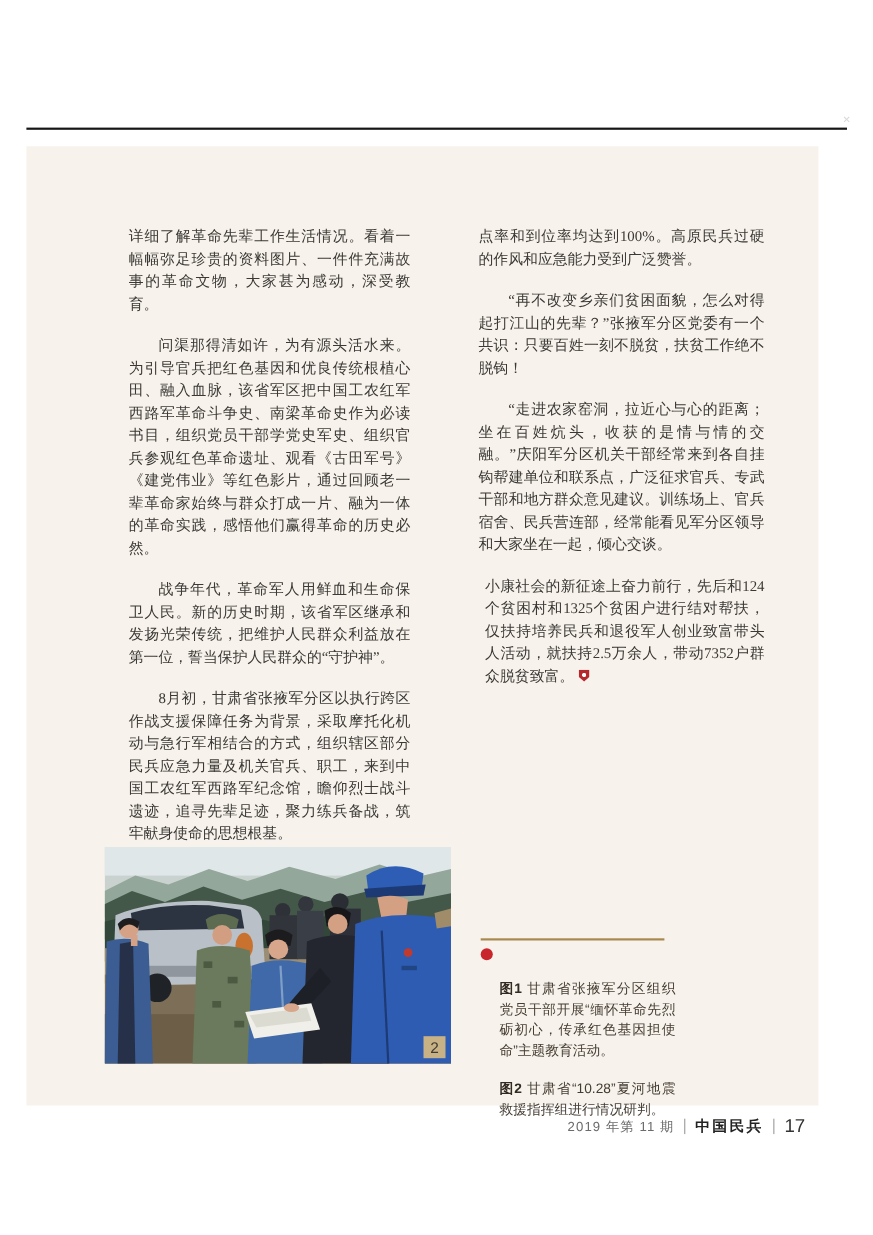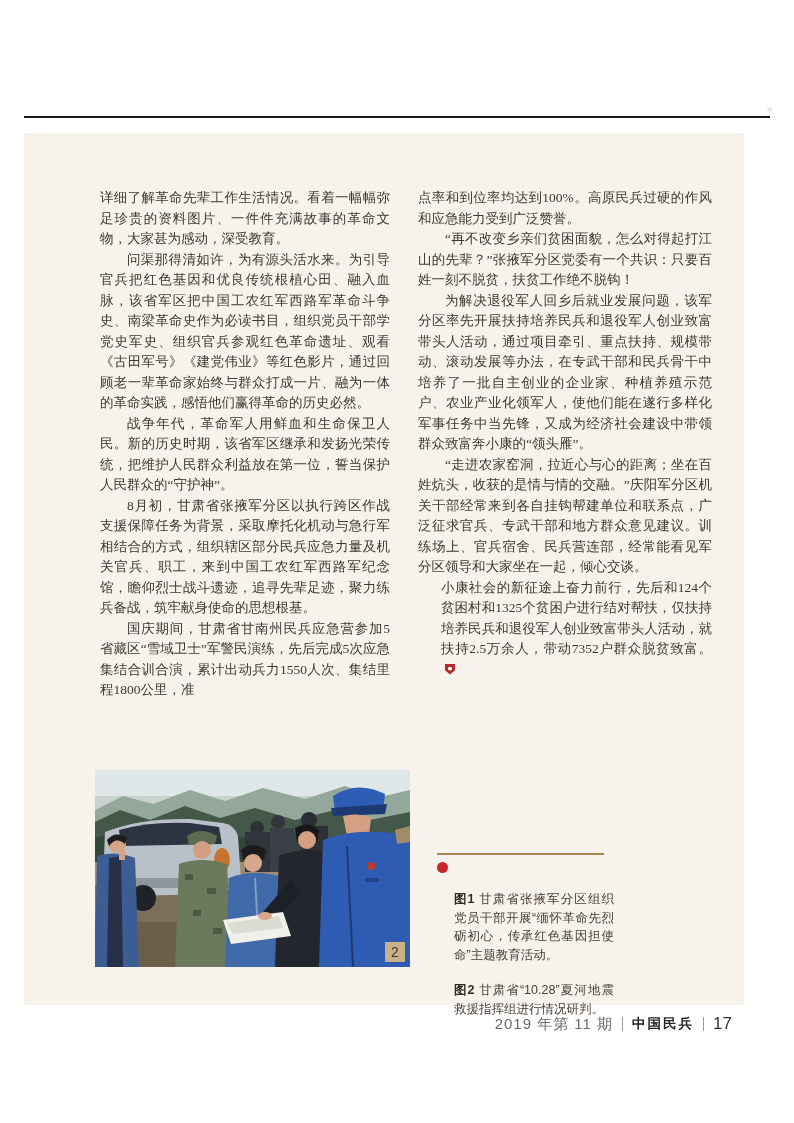"详细了解革命先辈工作生活情况。看着一幅幅弥足珍贵的资料图片、一件件充满故事的革命" .col p { margin: 0 -> 17px }
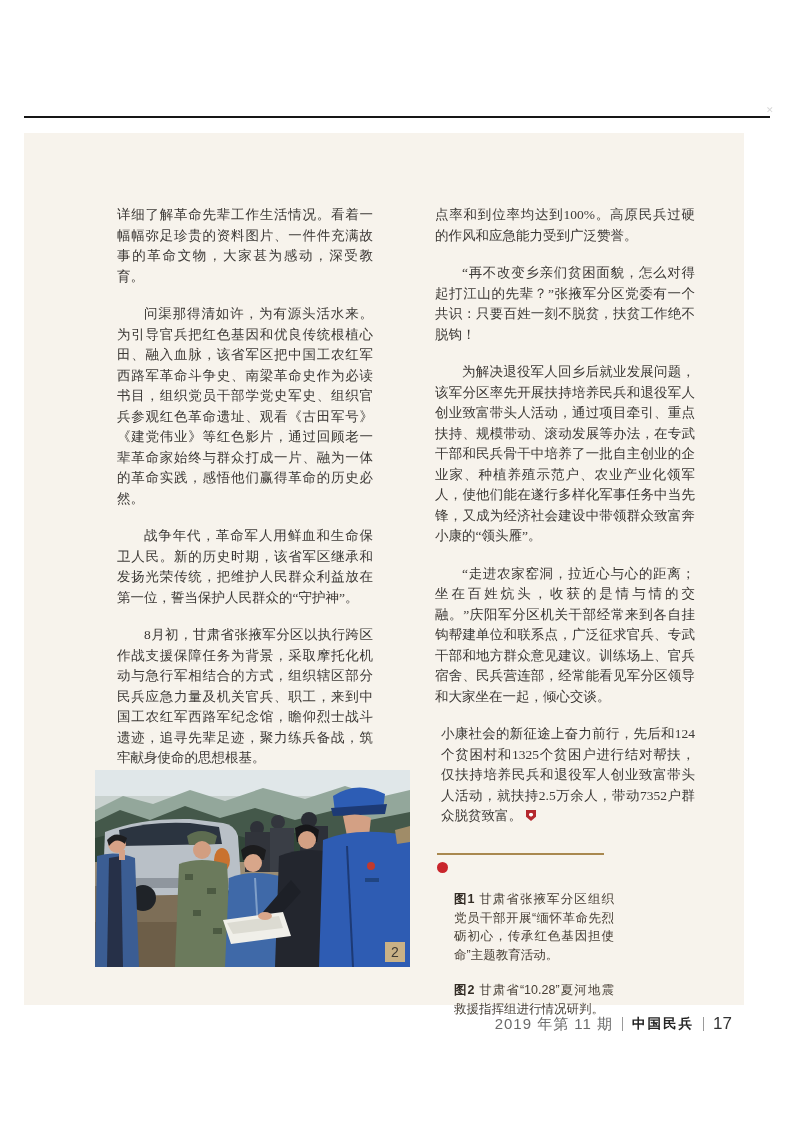"为解决退役军人回乡后就业发展问题，该军分区率先开展扶持培养民兵和退役军人创业致富" p.fi { html: <p>为解决退役军人回乡后就业发展问题，该军分区率先开展扶持培养民兵和退役军人创业致富带头人活动，通过项目牵引、重点扶持、规模带动、滚动发展等办法，在专武干部和民兵骨干中培养了一批自主创业的企业家、种植养殖示范户、农业产业化领军人，使他们能在遂行多样化军事任务中当先锋，又成为经济社会建设中带领群众致富奔小康的“领头雁”。</p> -> none }
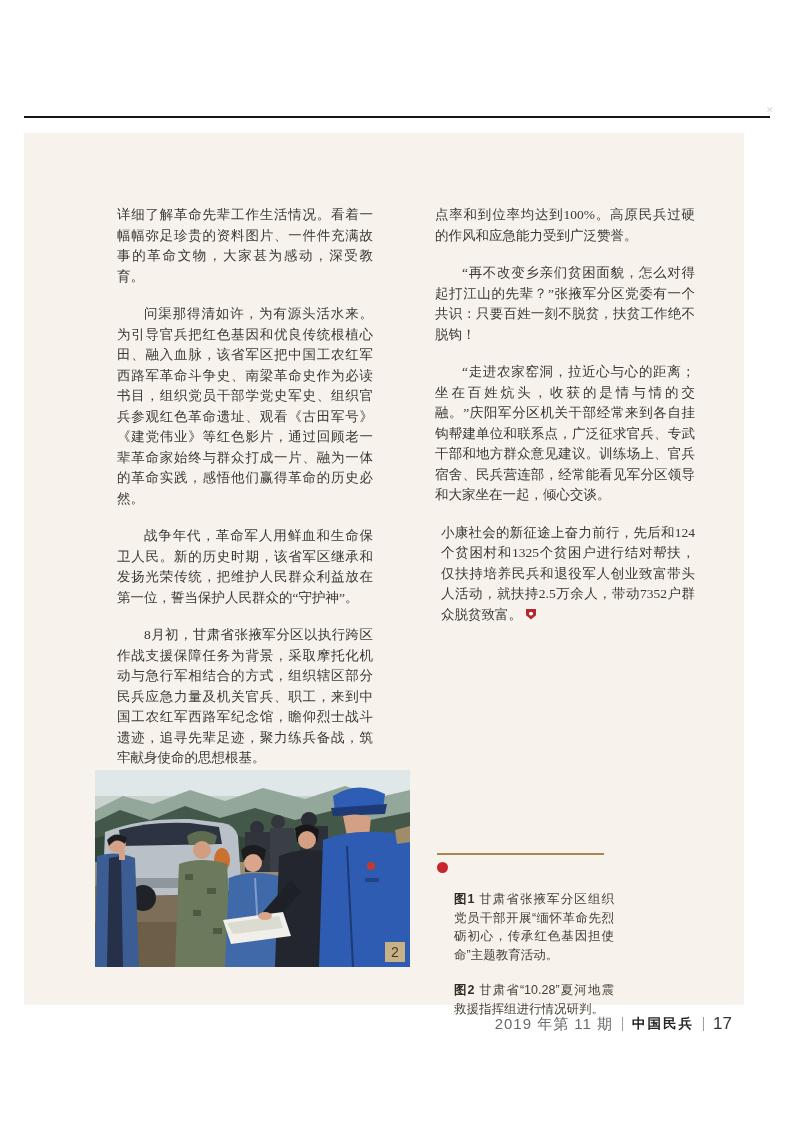"2019 年第 11 期" .footer .issue { font-size: 15px -> 12px }
